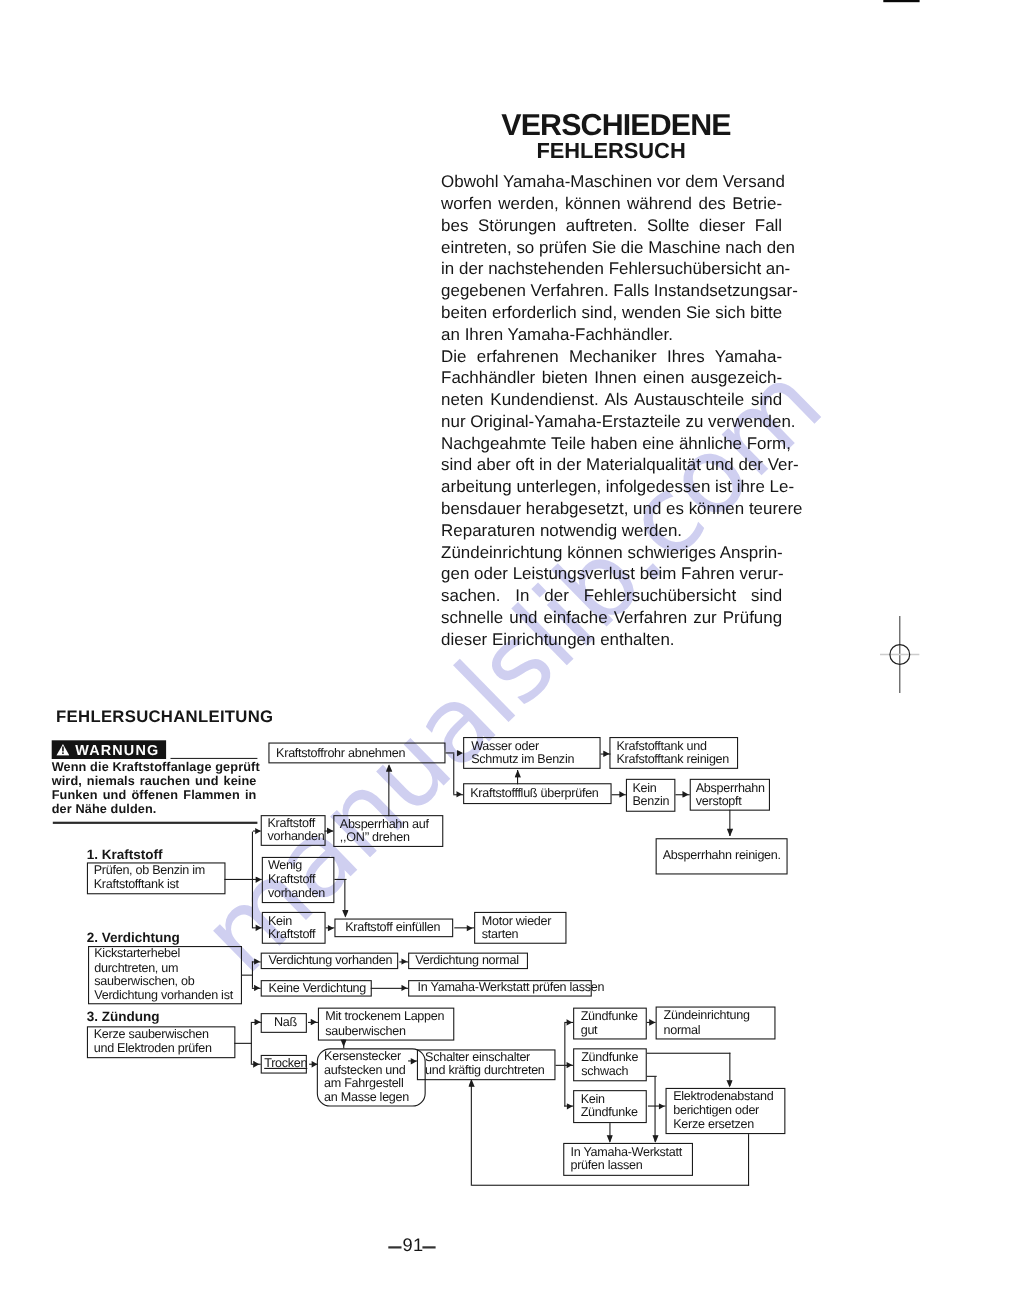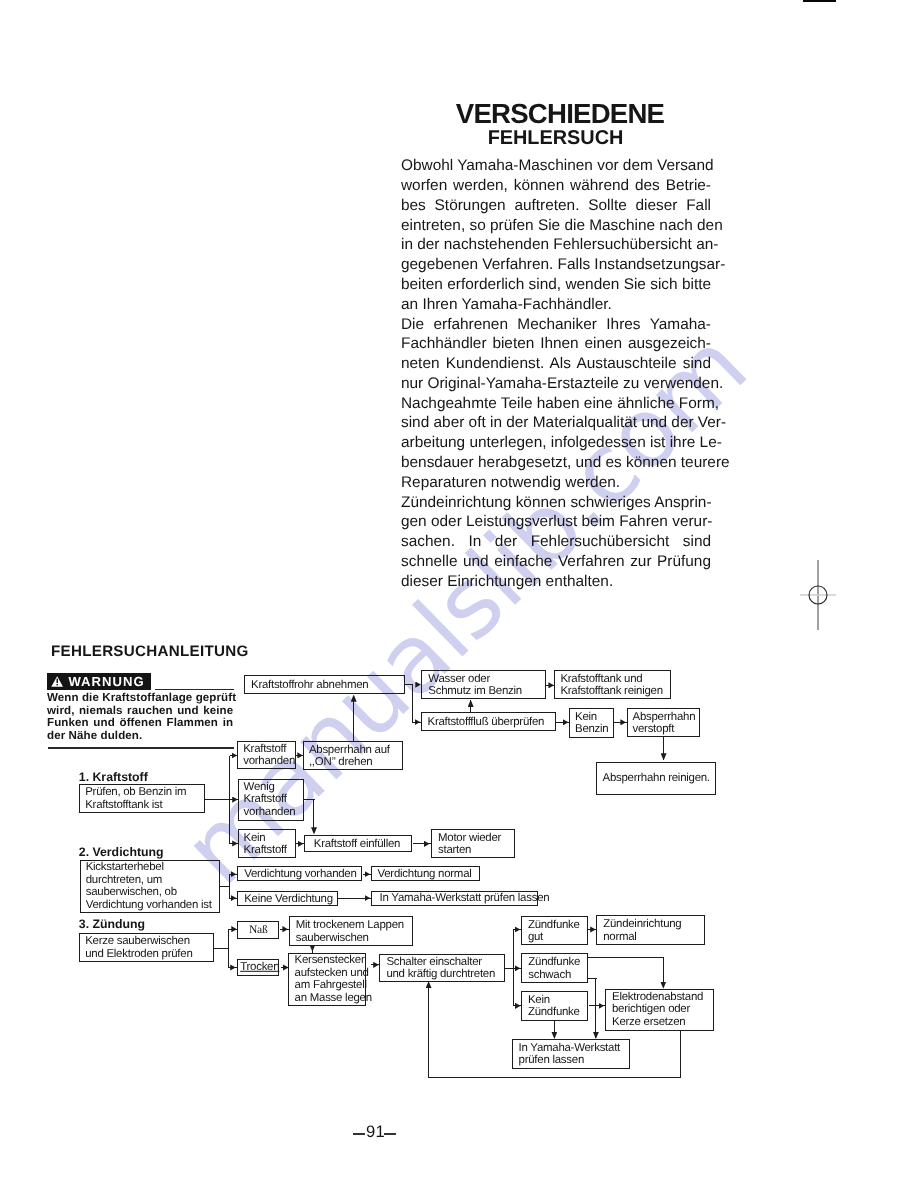"Naß" div.t { font-family: Liberation Serif, serif -> none }
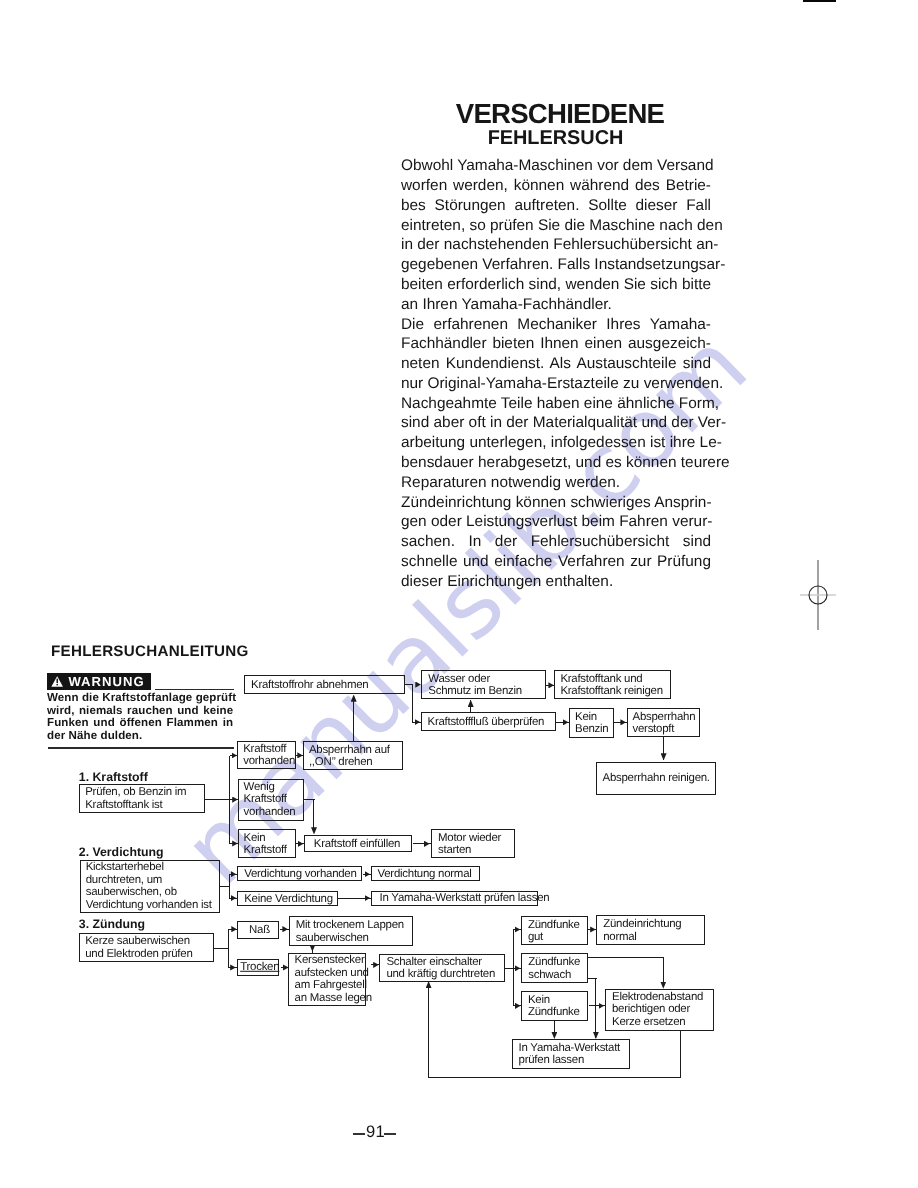"Kersenstecker" div.fbox { border-radius: none -> 12px; width: 78px -> 99px }
